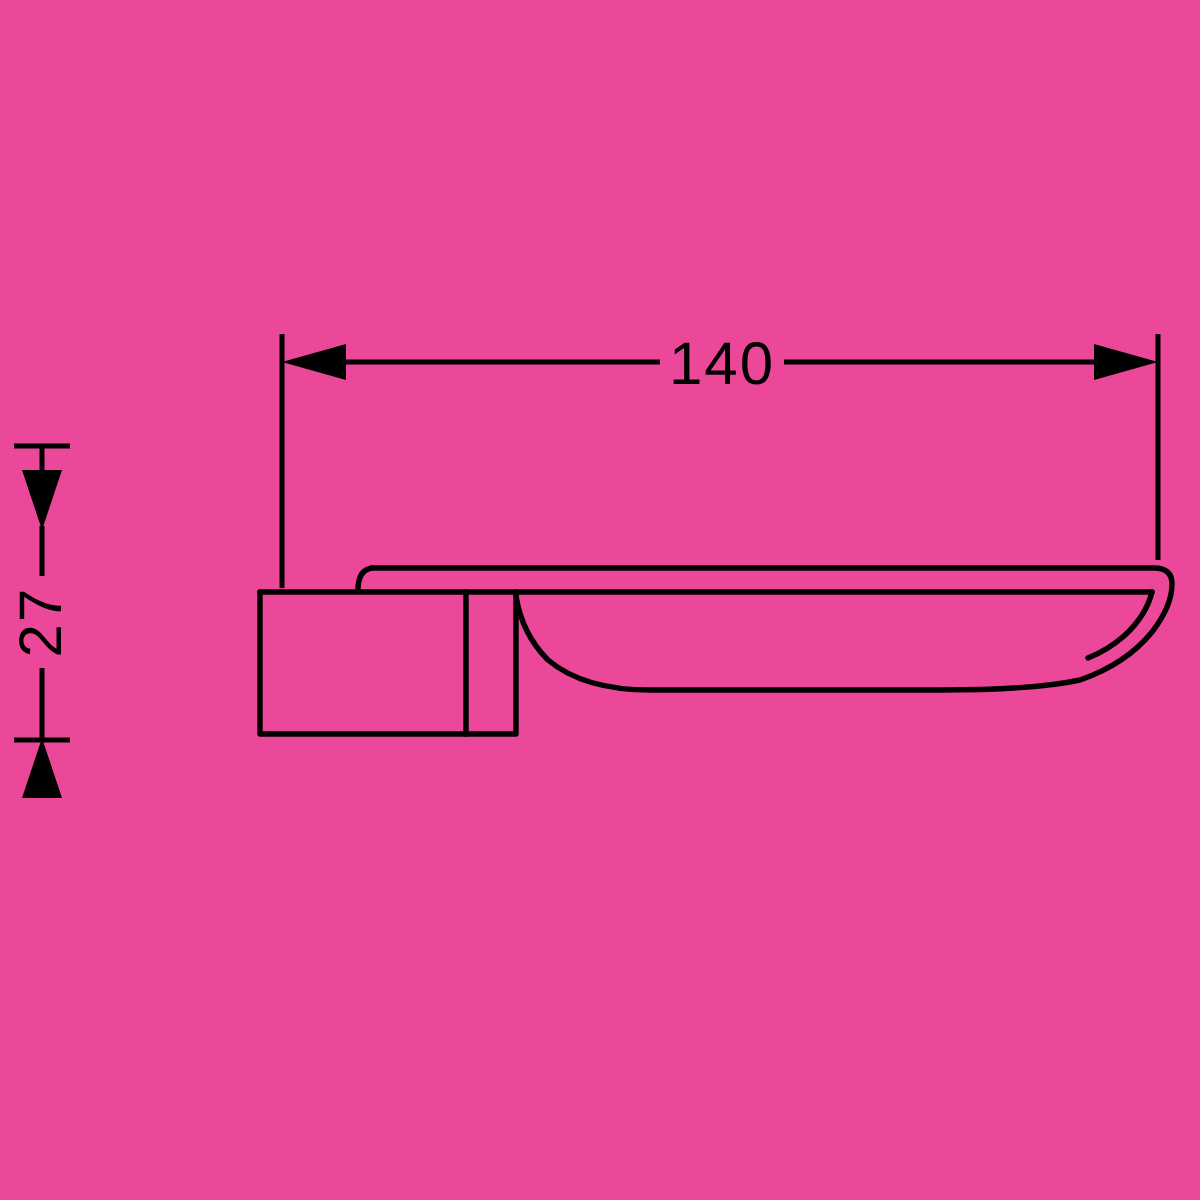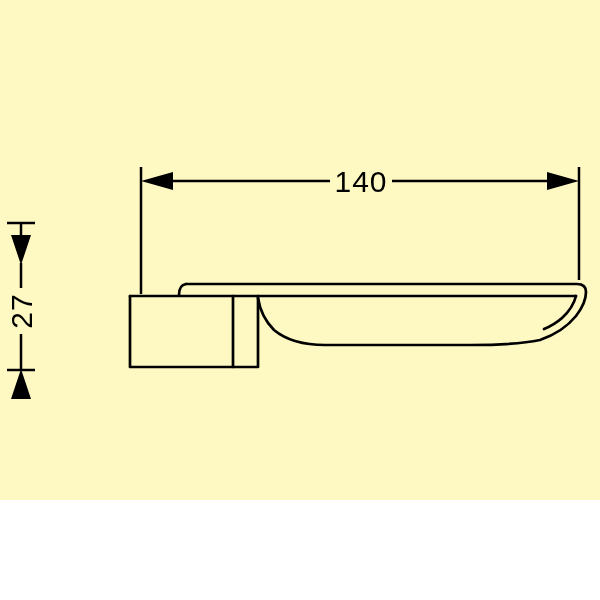"140" #stage { background: #fef9c3 -> #ec4899; height: 500px -> 600px }
